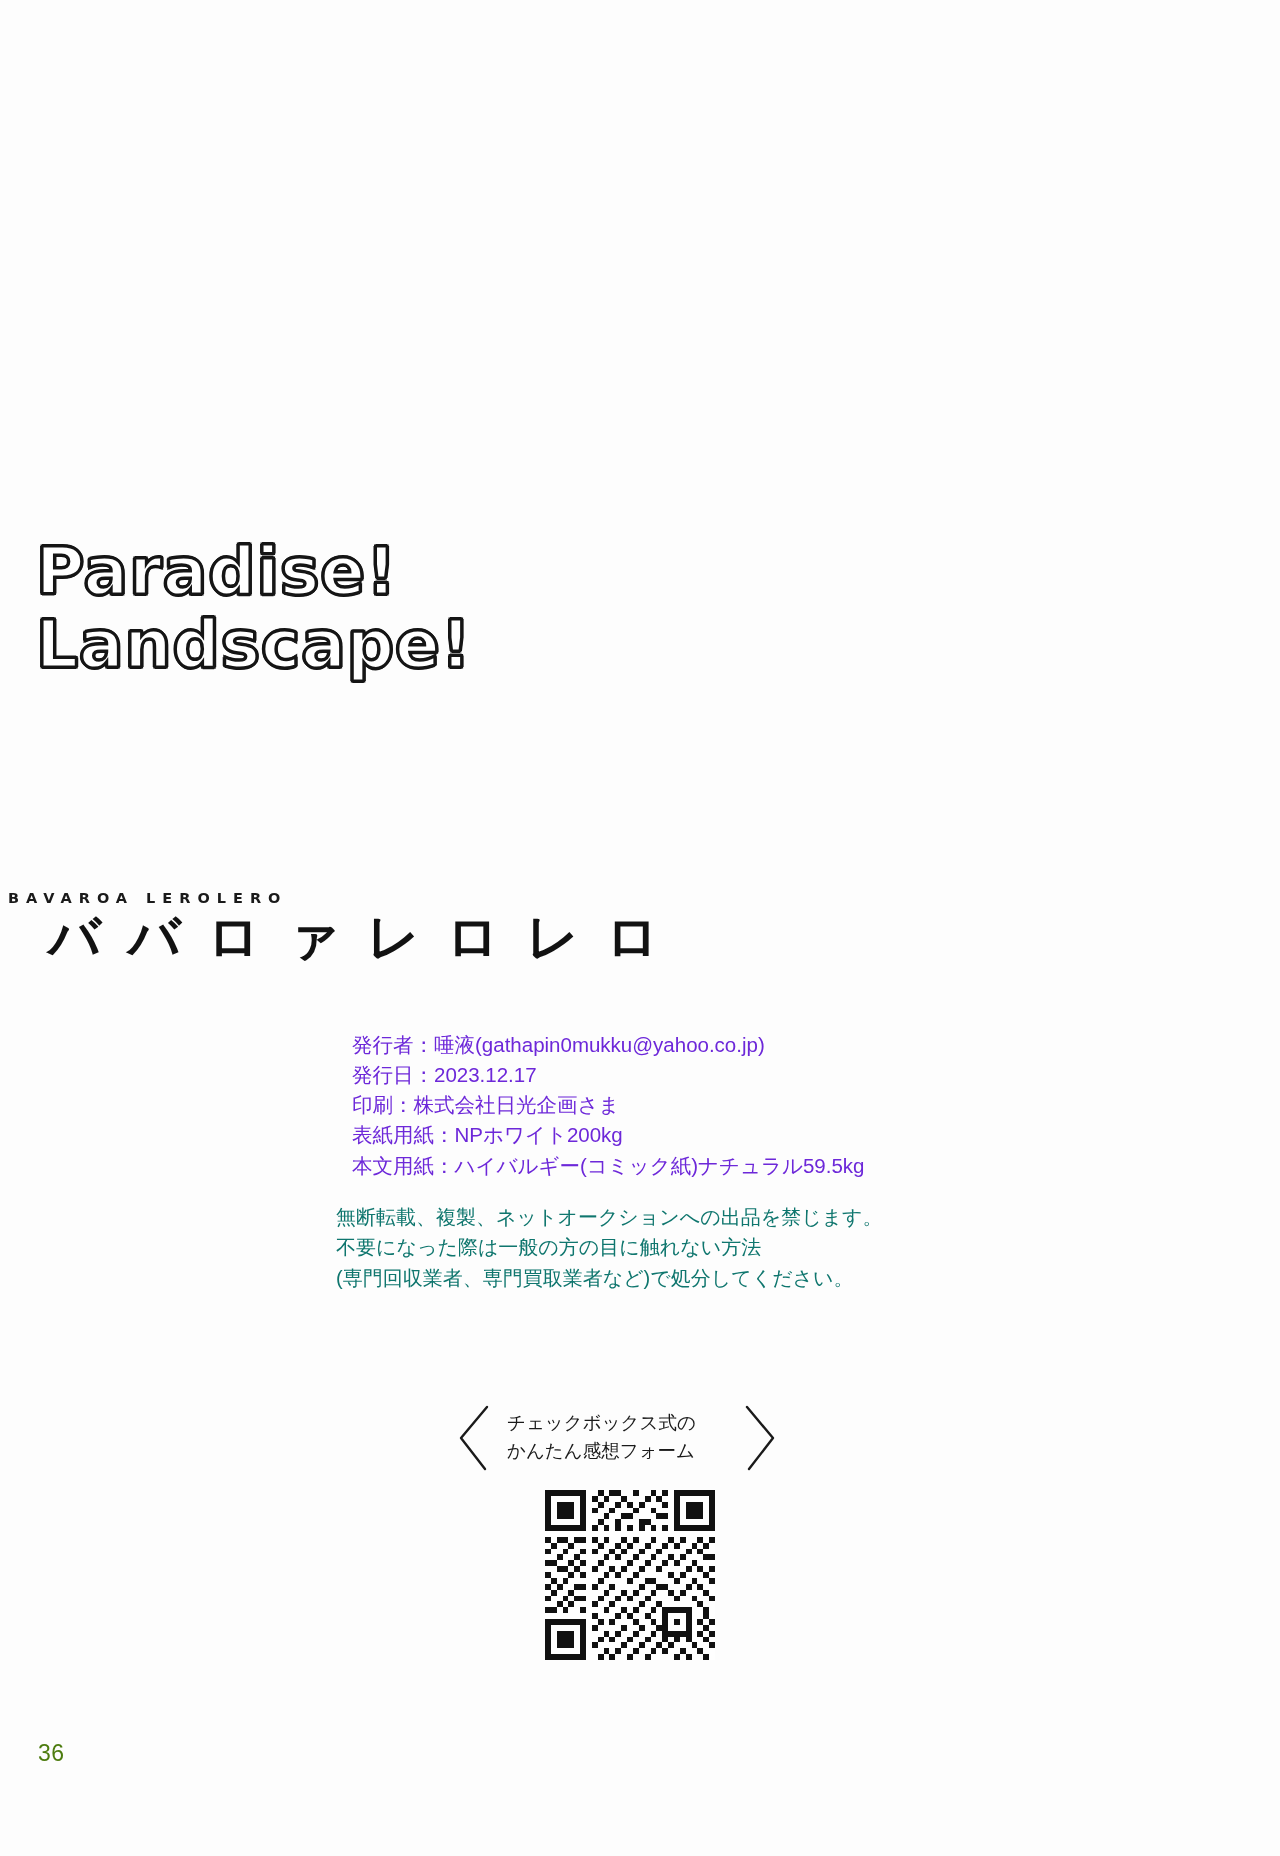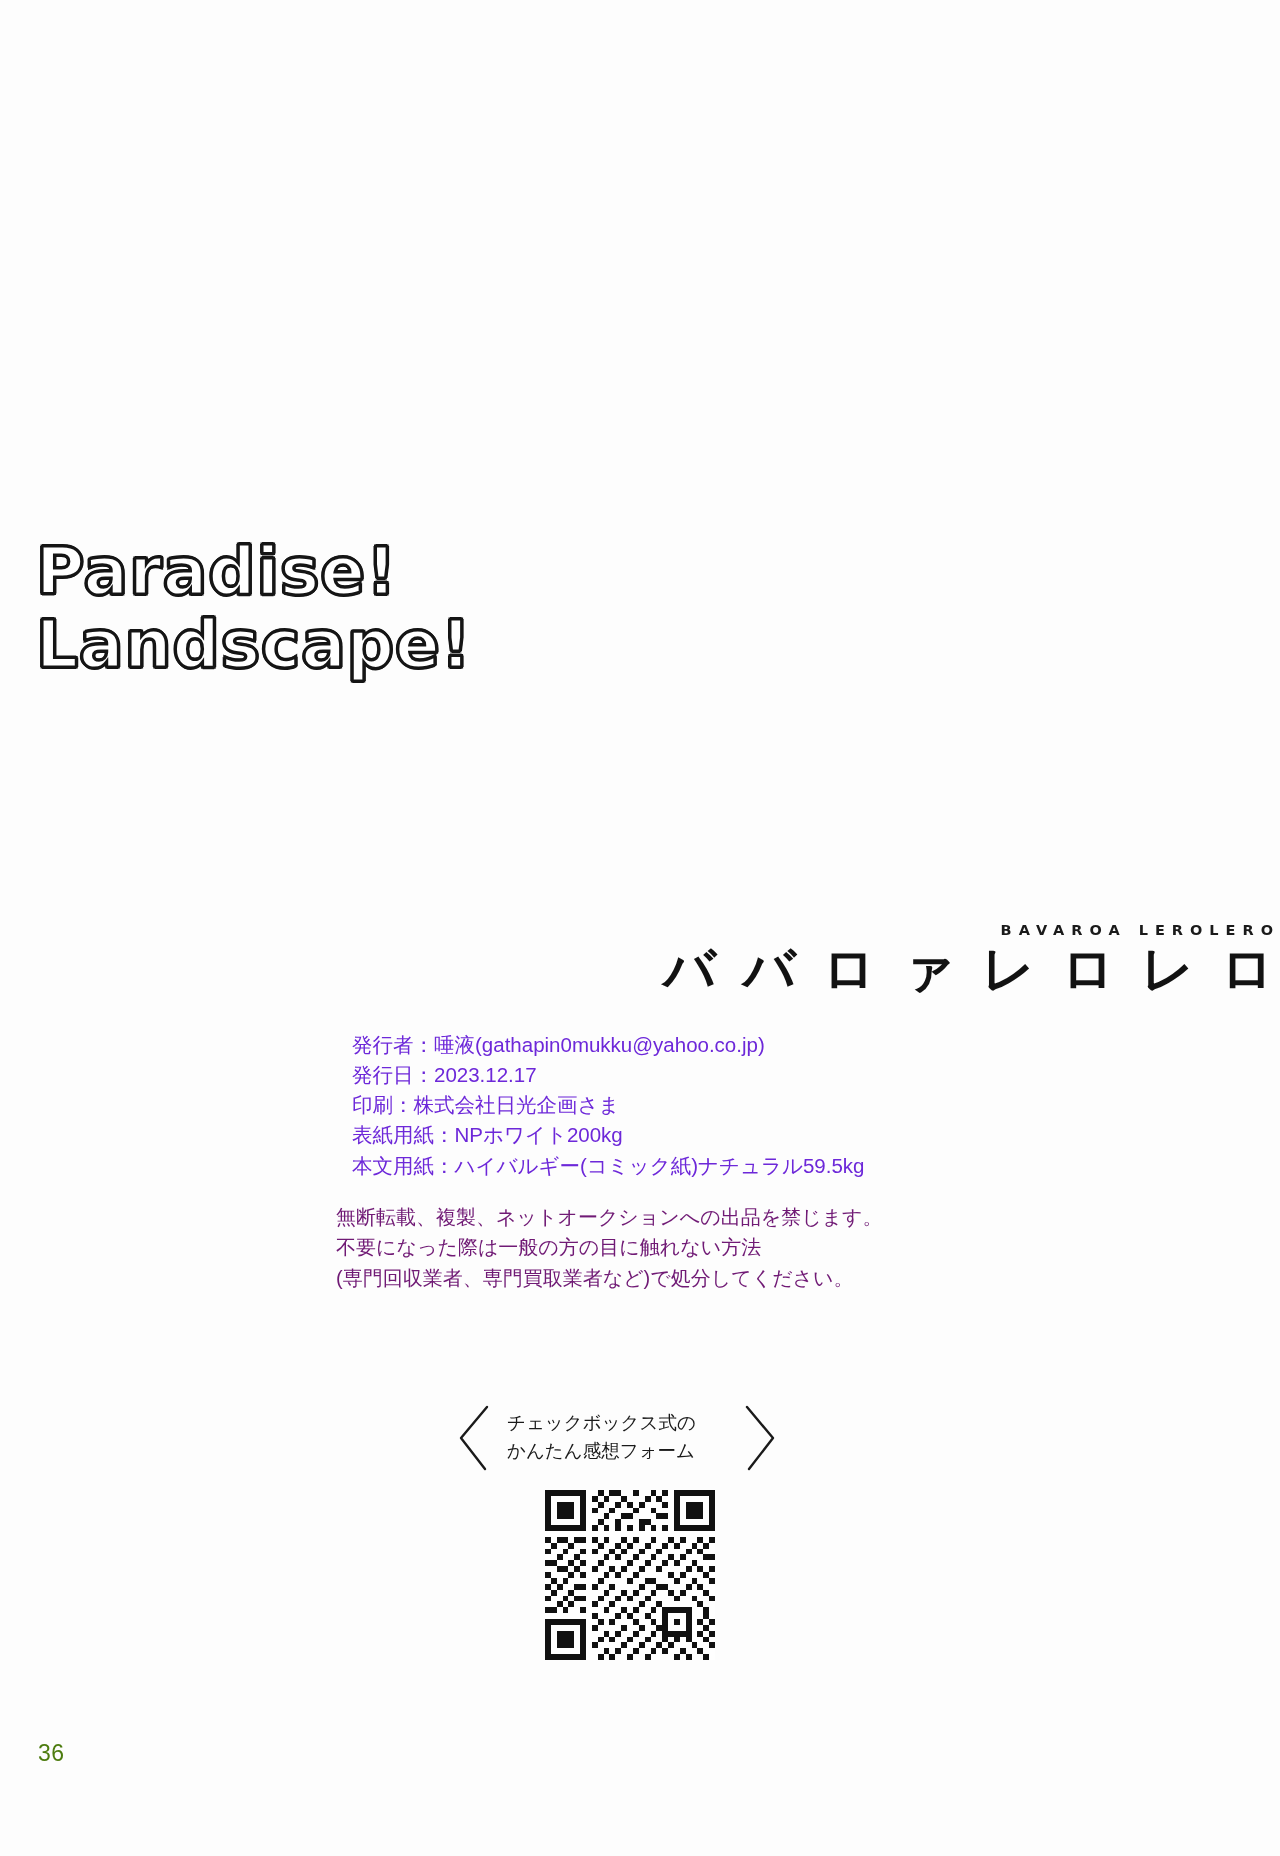"BAVAROA LEROLERO" .logo-block { margin-top: 32px -> none; text-align: right -> left }
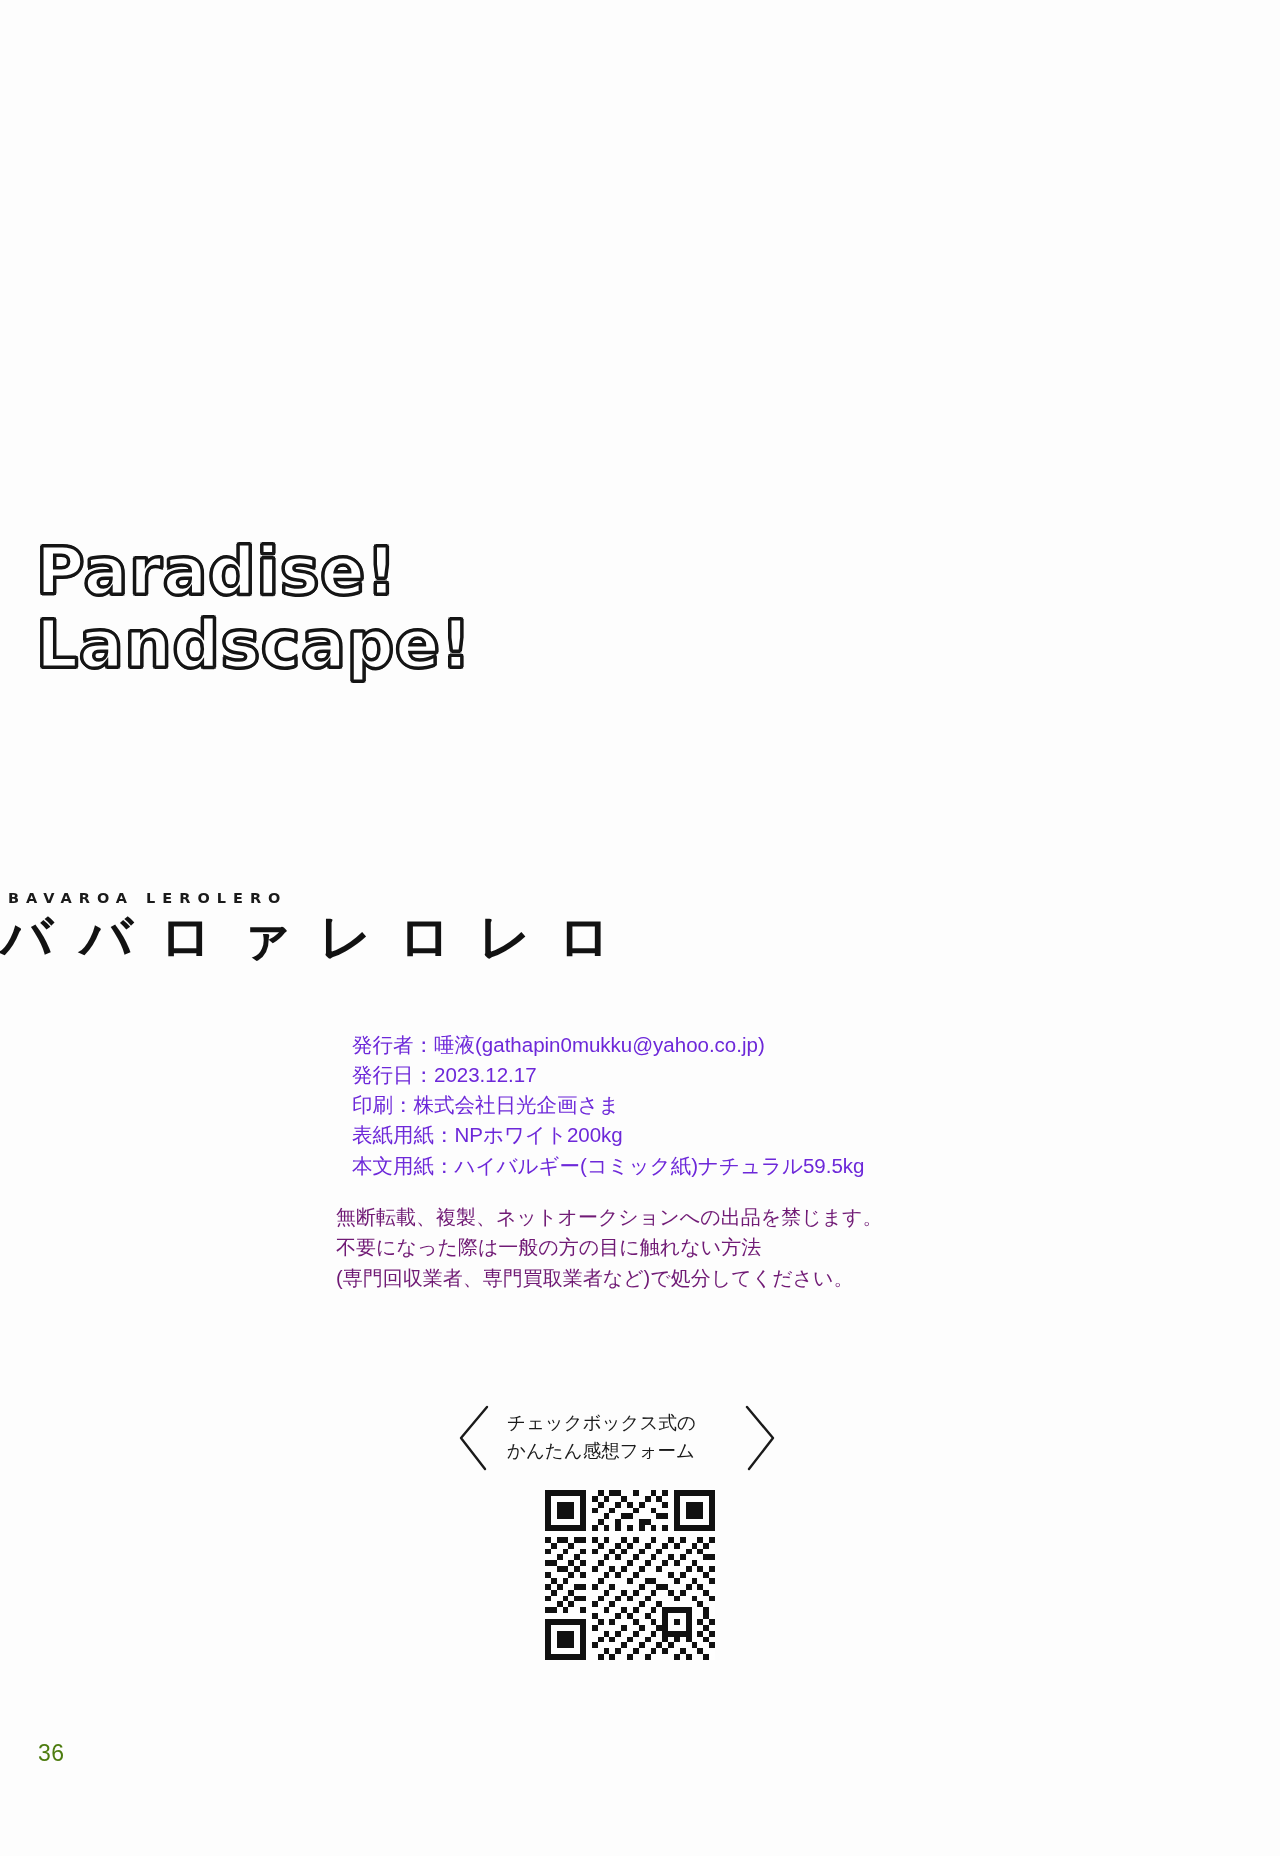"バ バ ロ ァ レ" .logo-kana { padding-left: none -> 48px }
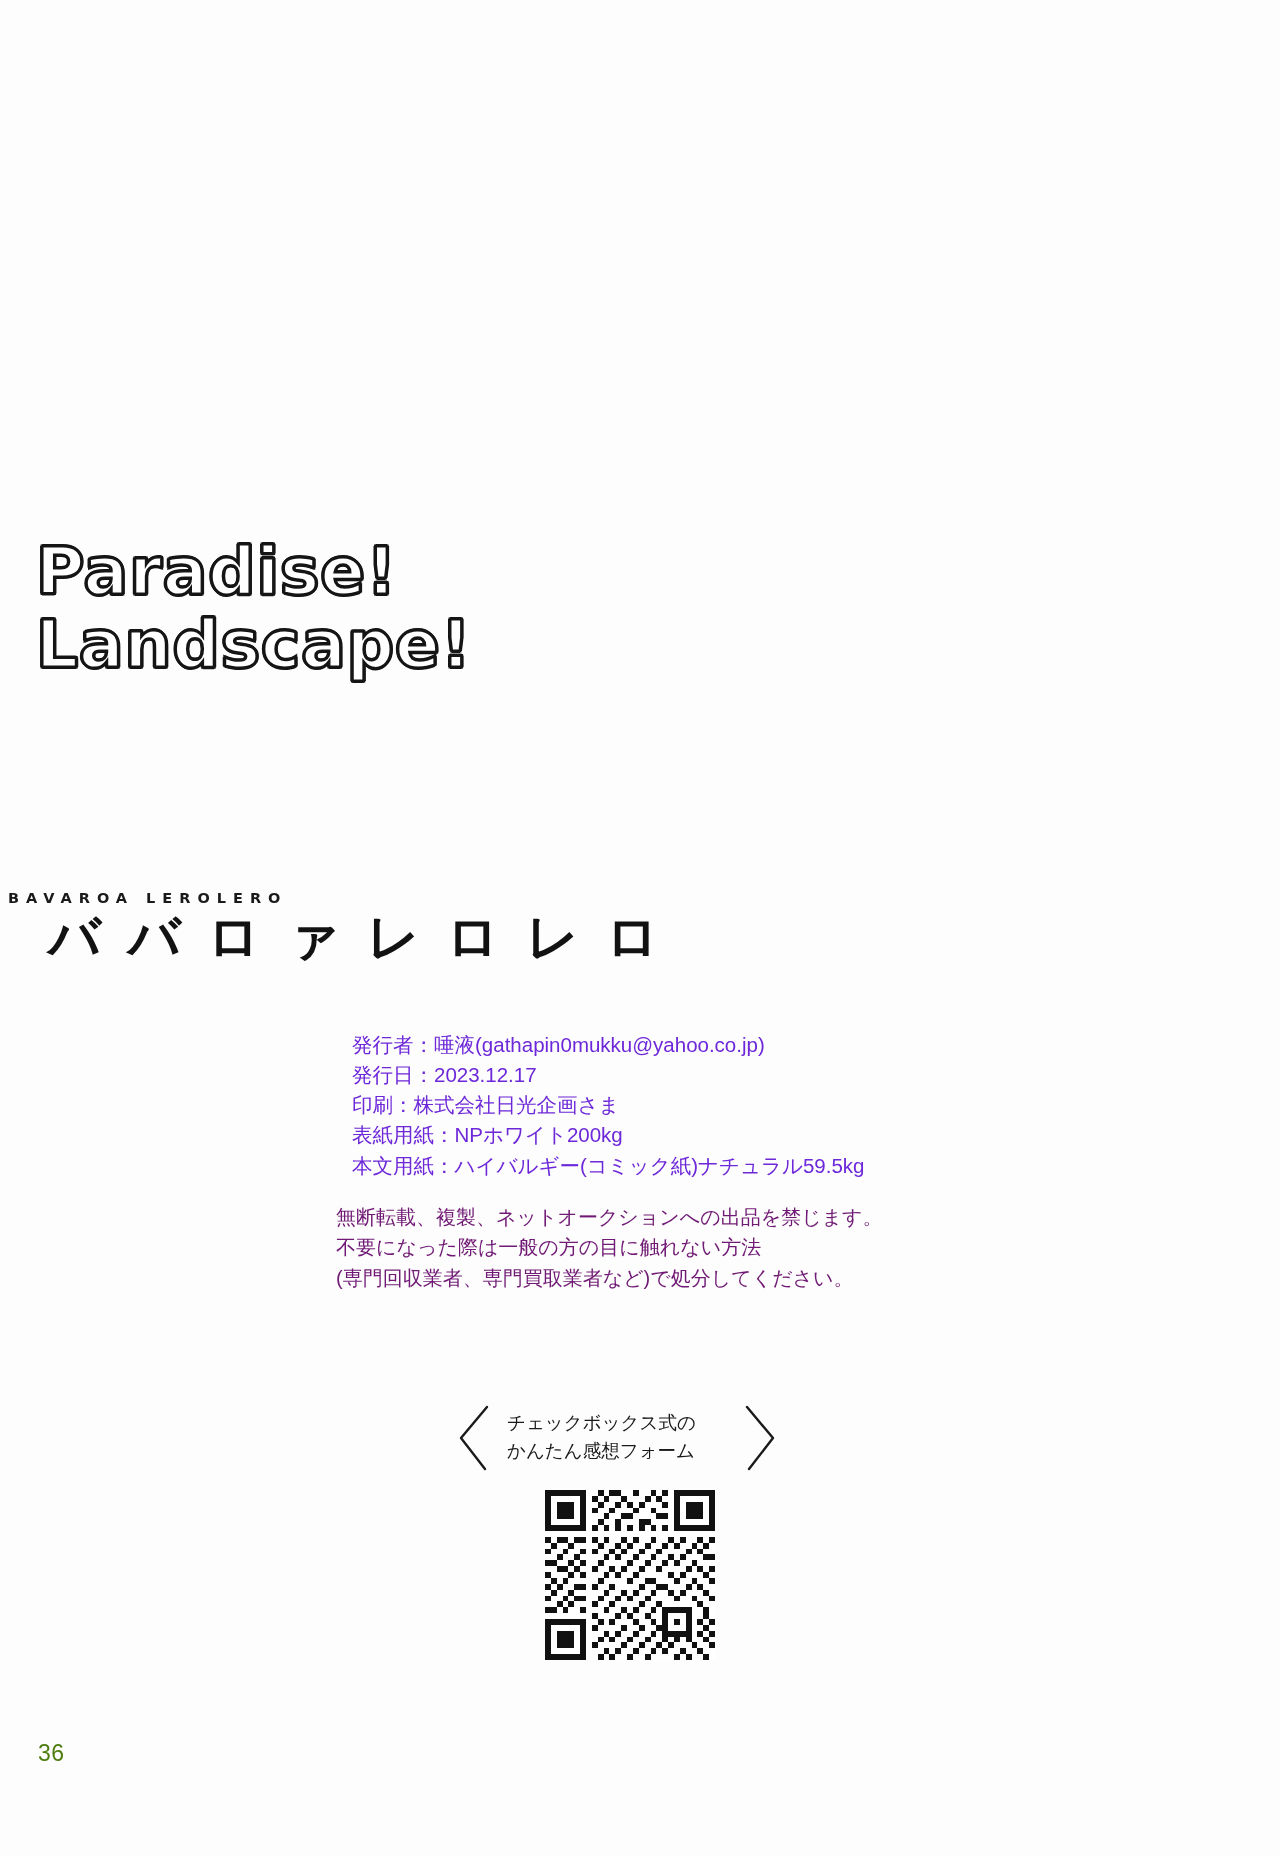"無断転載、複製、ネットオークションへの出品を禁じます。" .notice { color: #701a75 -> #0f766e }
